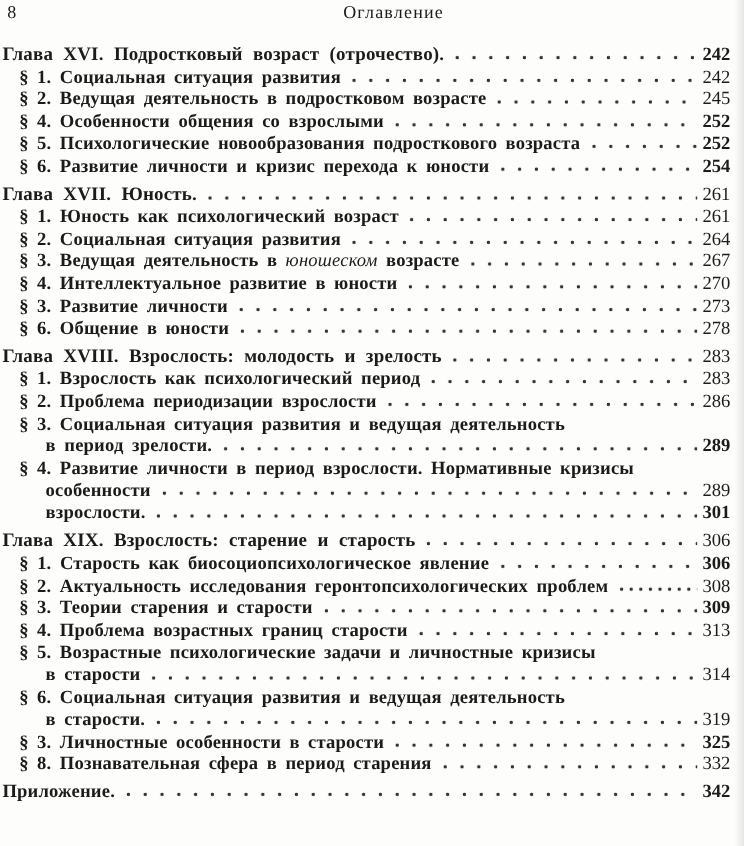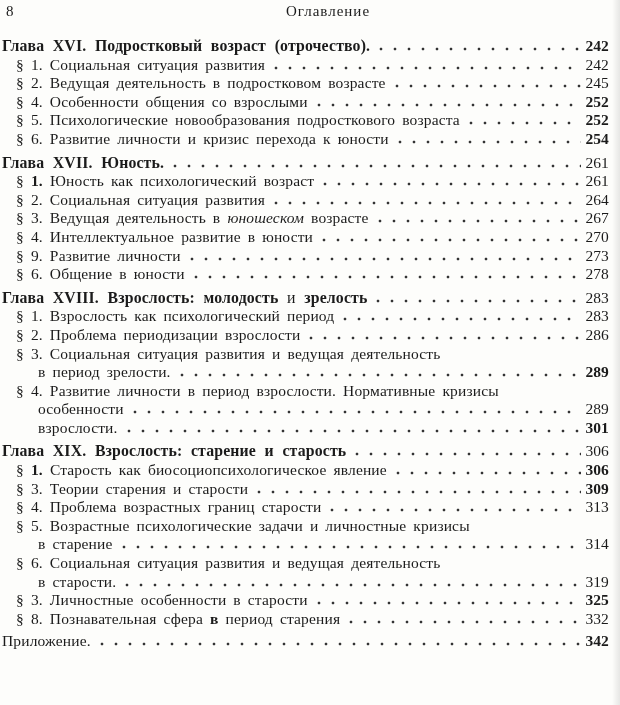"§ 1. Социальная ситуация развития" .seg.n { font-weight: normal -> bold }
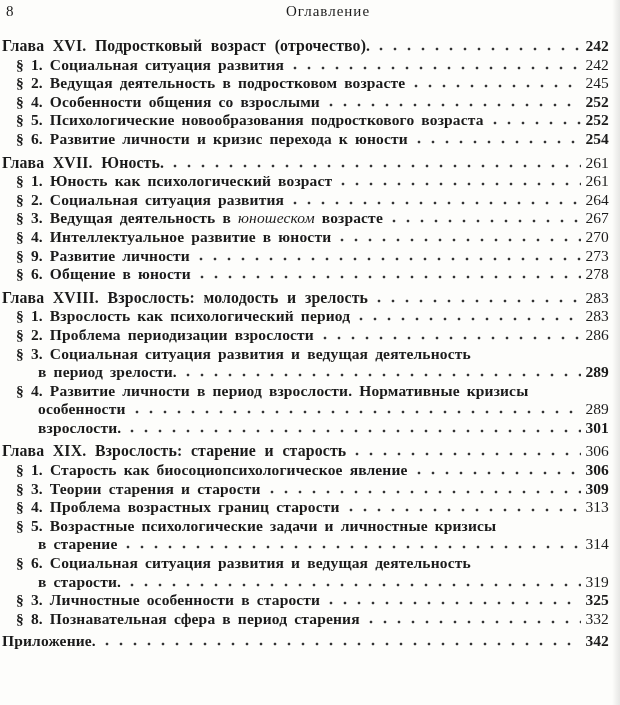"§ 9. Развитие личности" span.seg { text: 9 -> 3 }
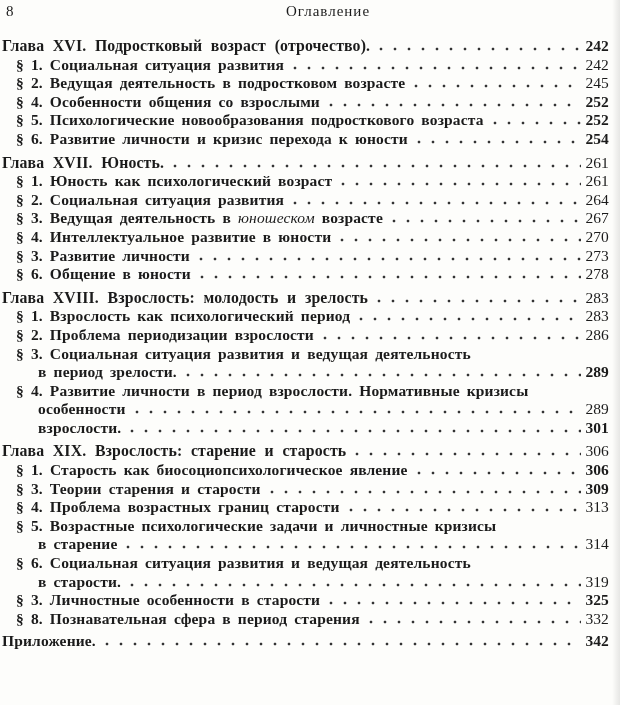"§ 2. Актуальность исследования" div.entry { html: none -> <div> <div> <span><span>§ 2. Актуальность исследования геронтопсихологических проблем</span></span> <span></span> <span>308</span> </div> </div> }
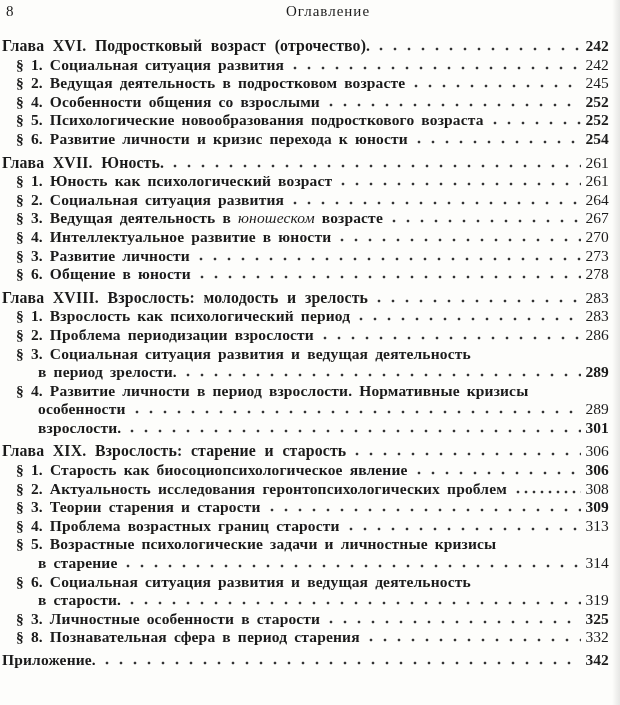"в старение" span.seg { text: старение -> старости }
